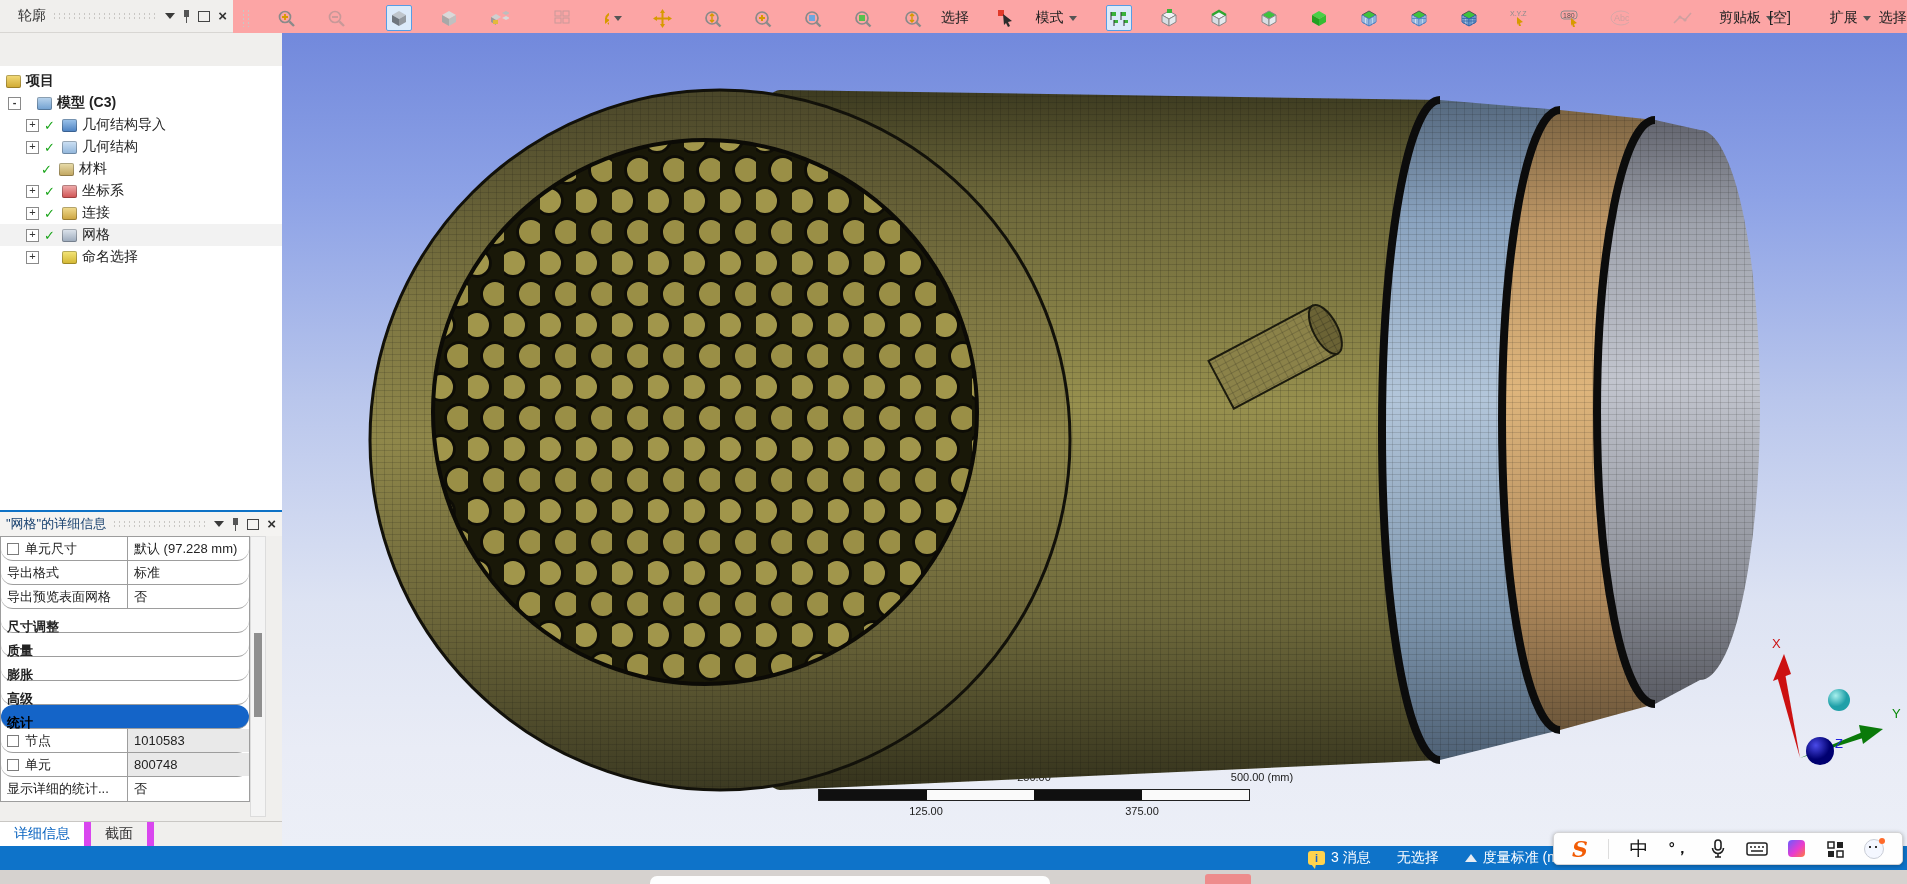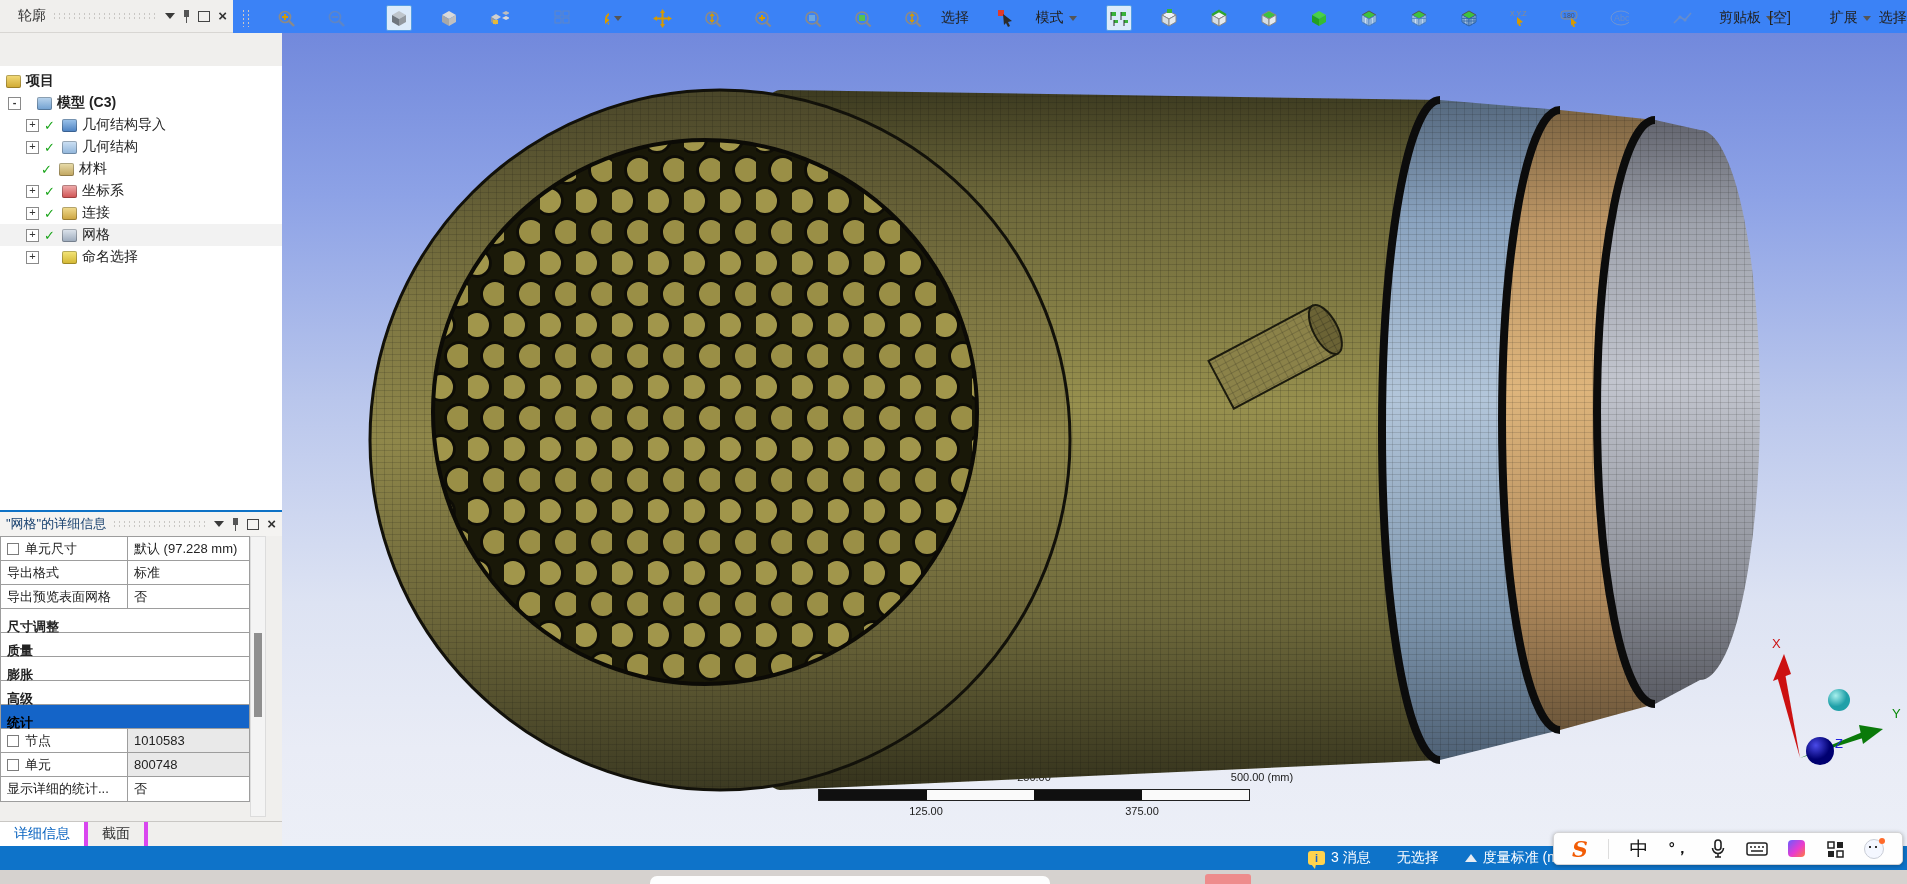"选择" .toolbar { background: #3b82f6 -> #fca5a5 }
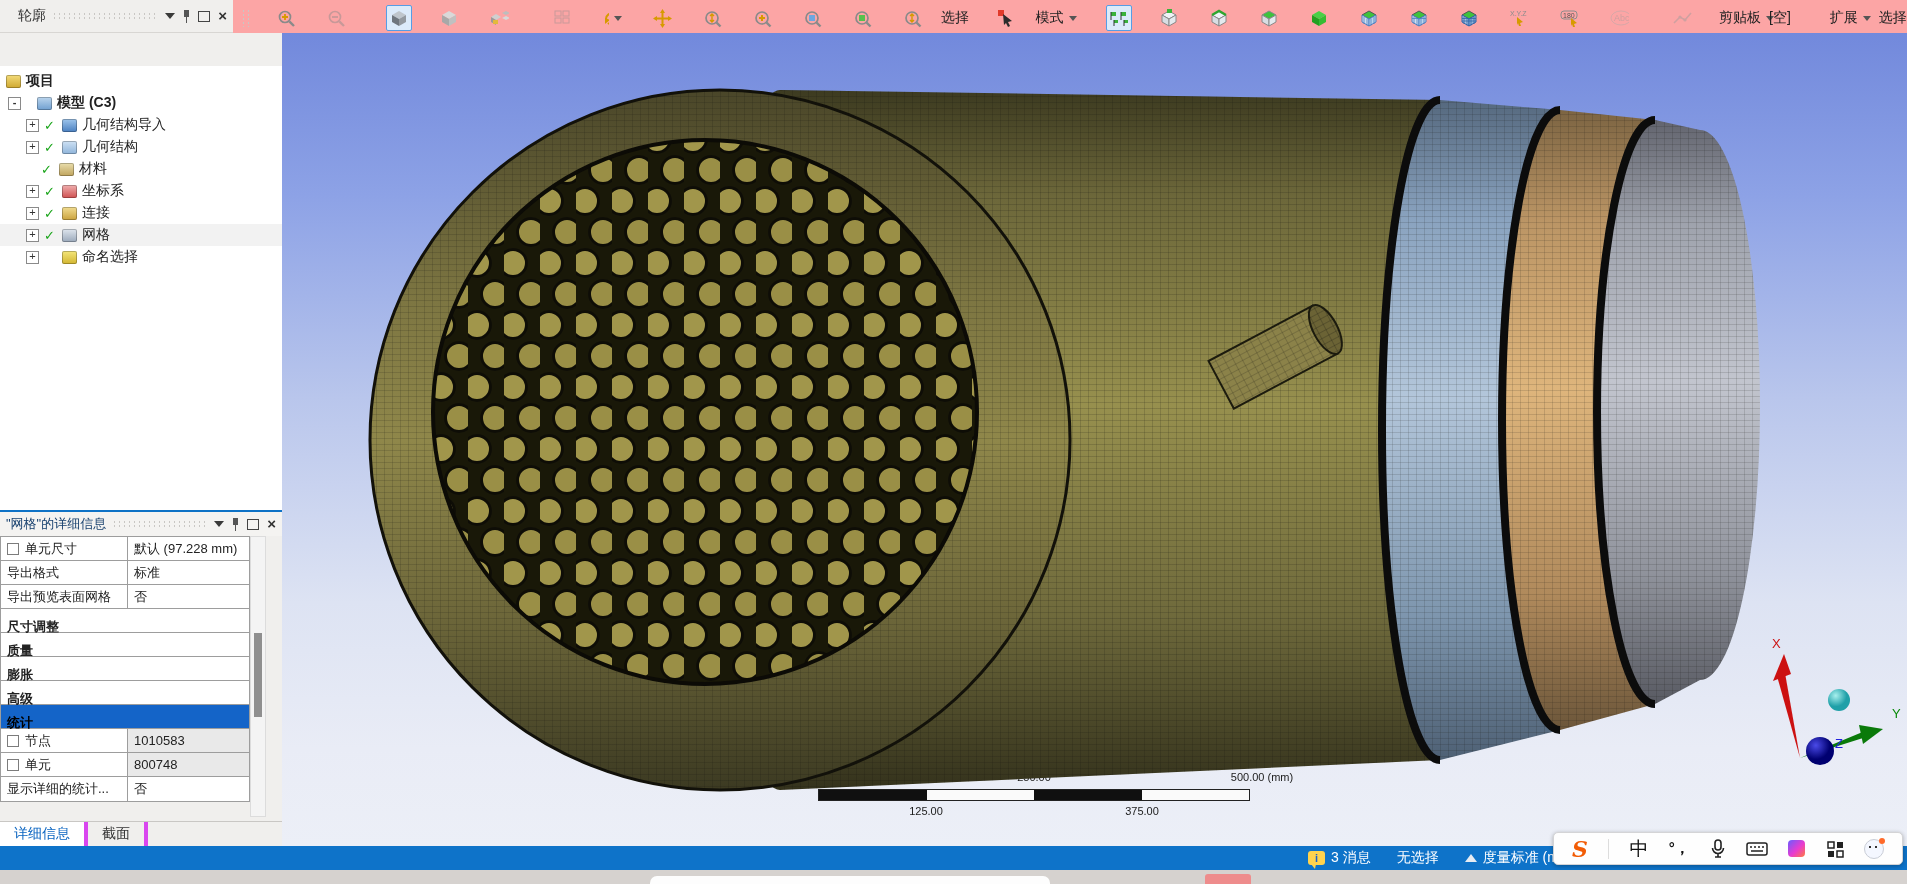"单元尺寸" .drow { border-radius: none -> 12px }
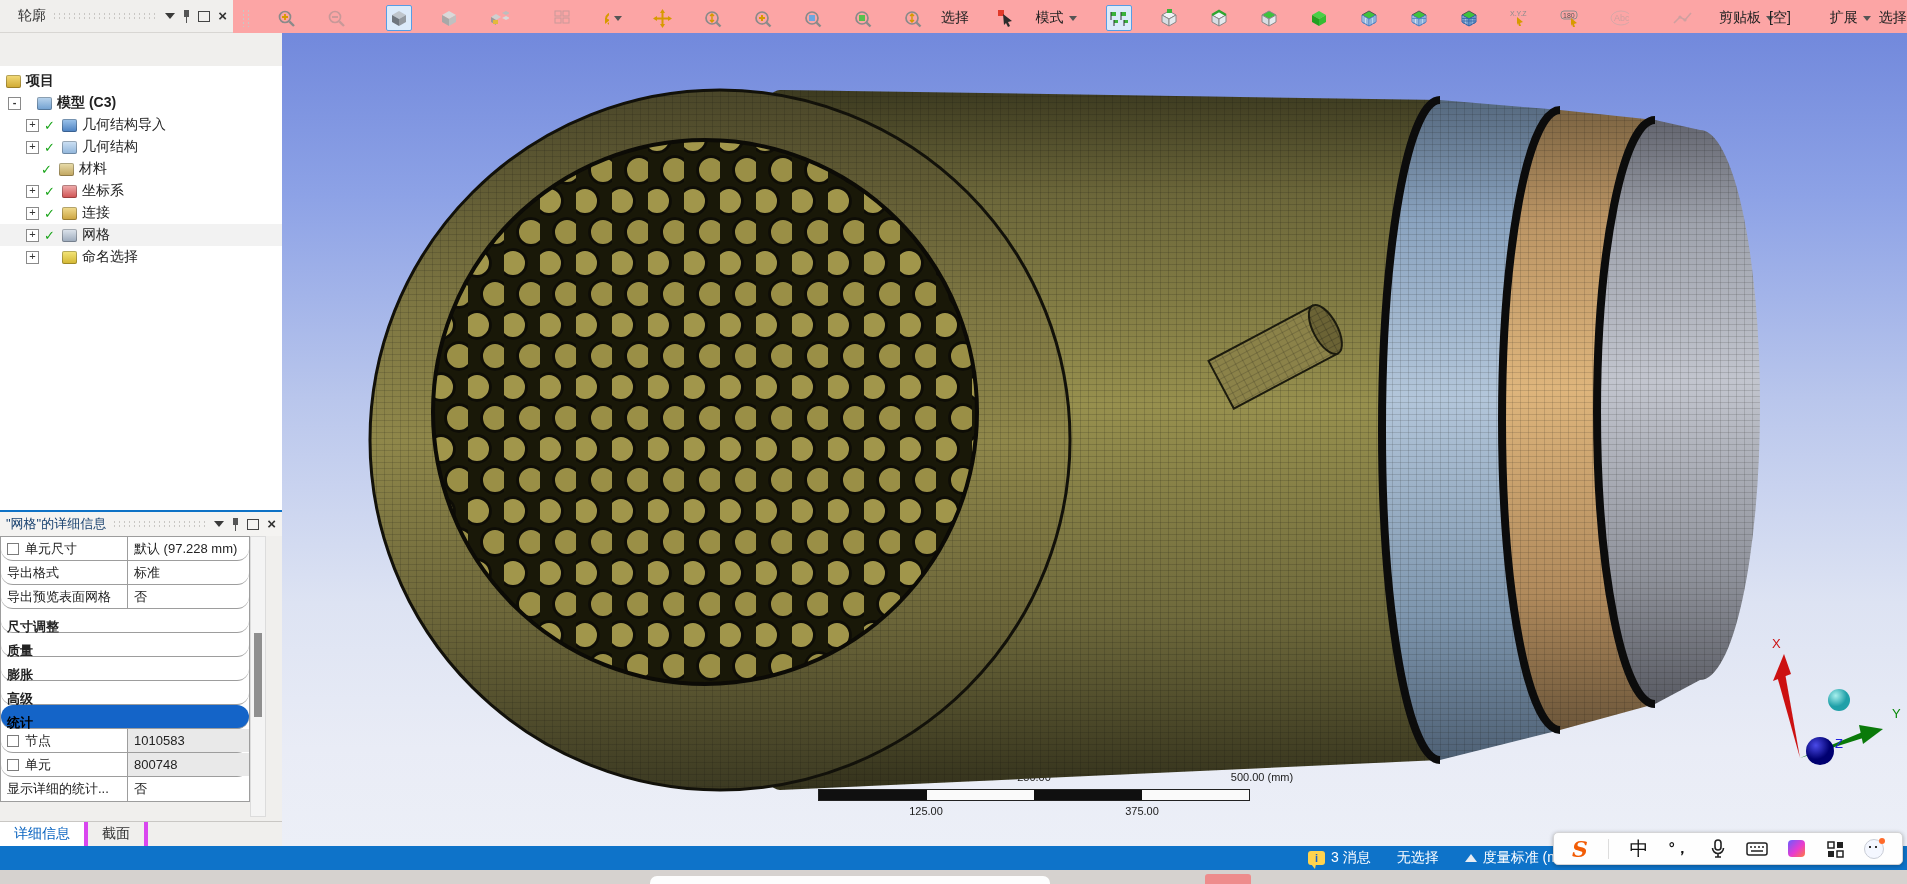"详细信息" .dtab { border-right: 4px solid #d946ef -> 7px solid #d946ef }
